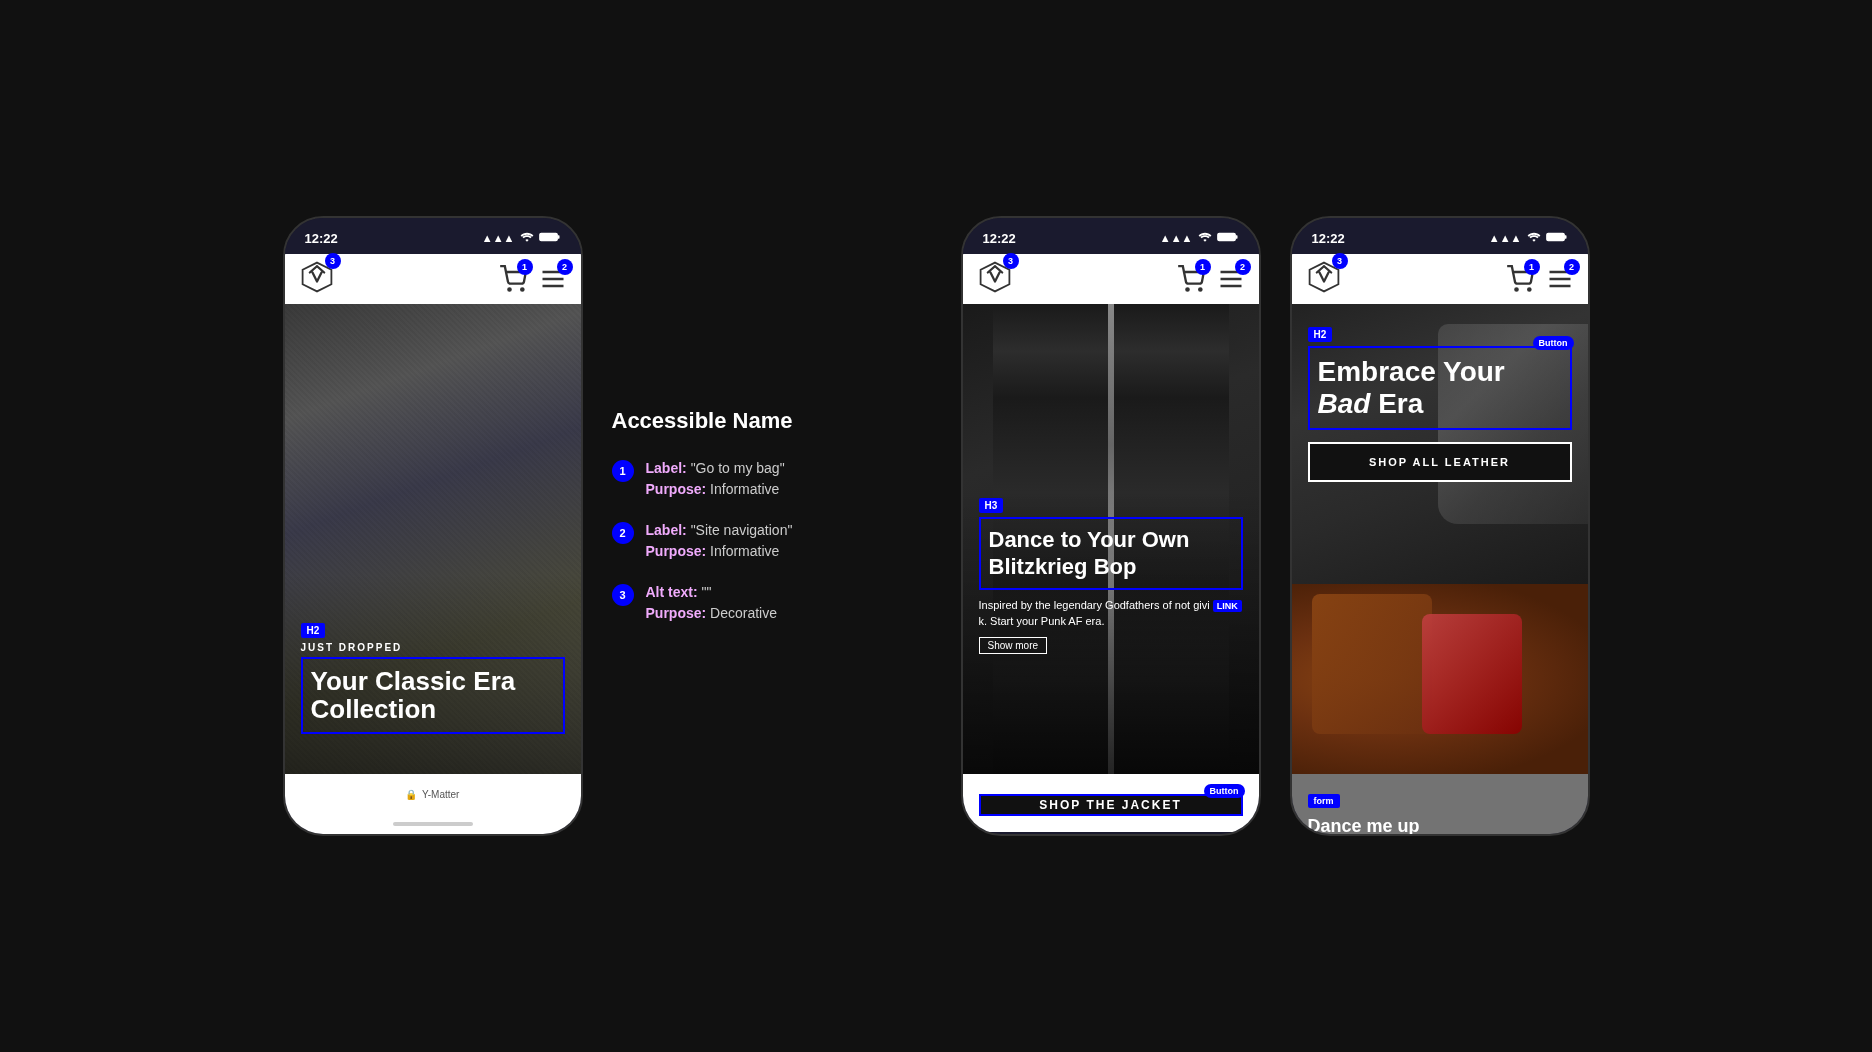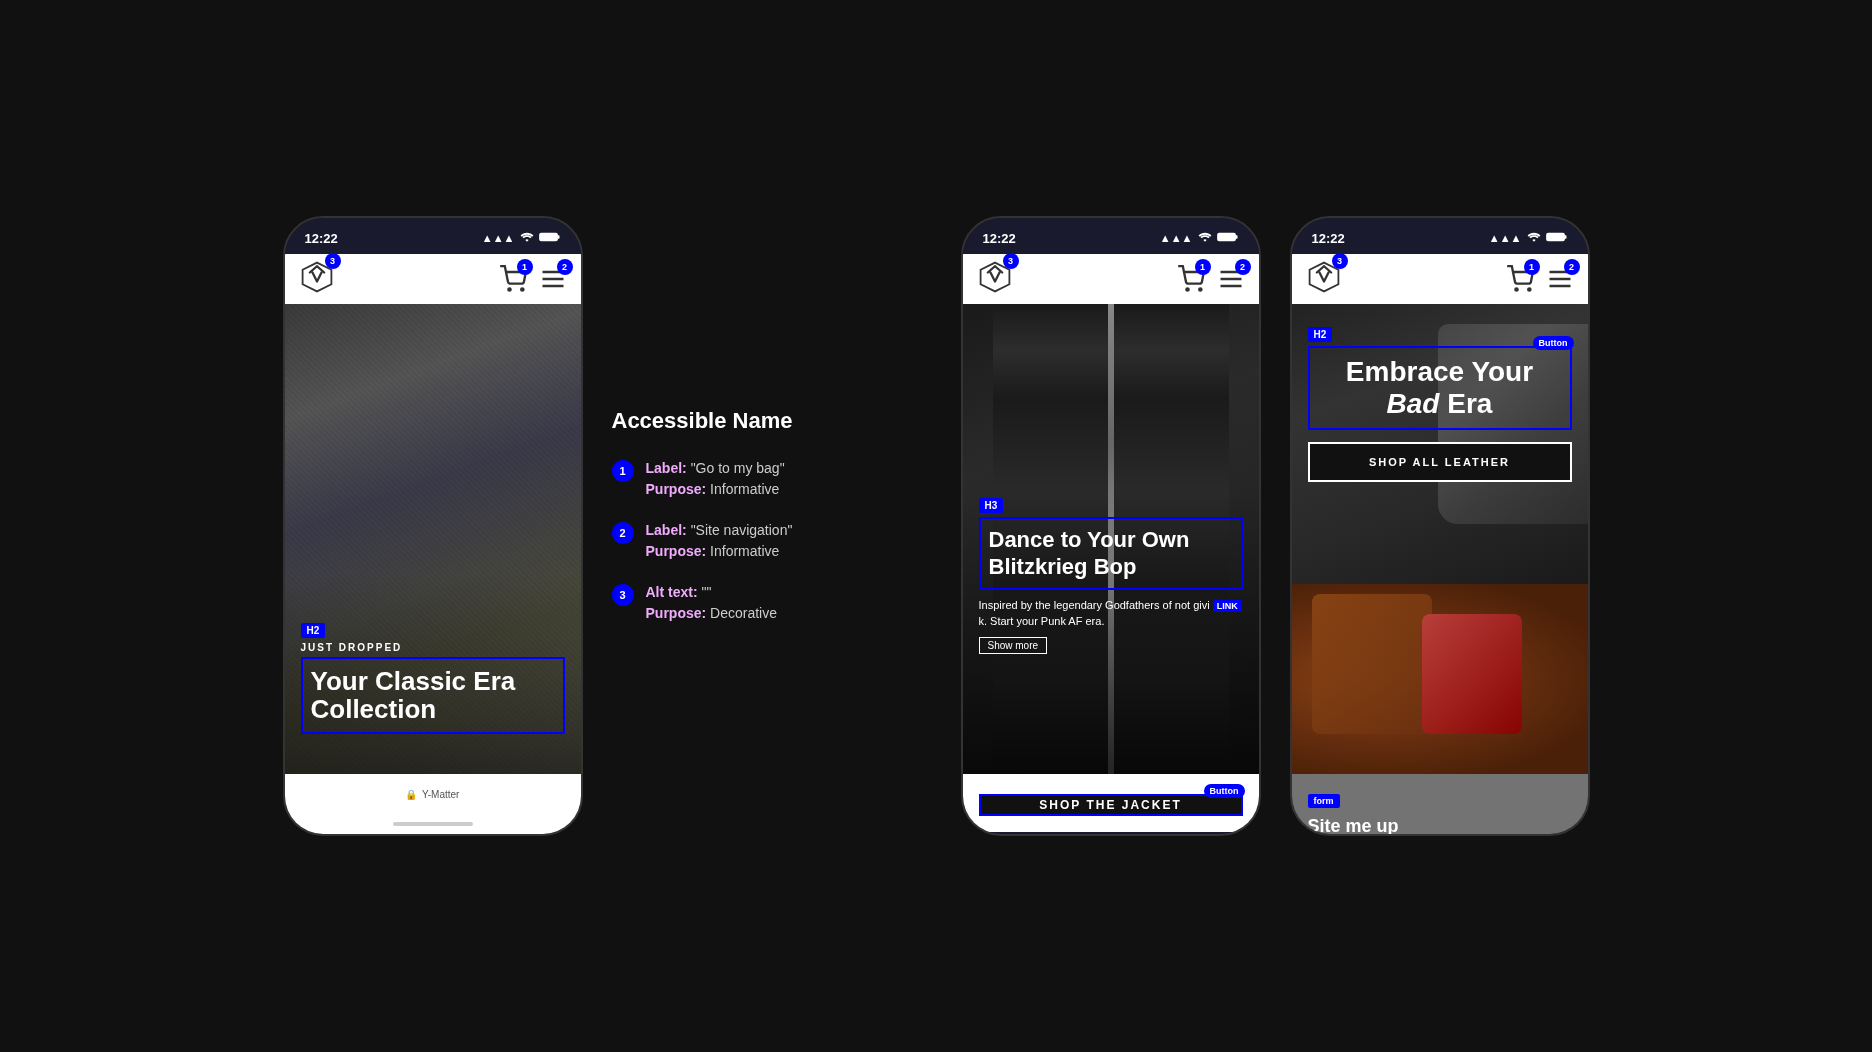"Embrace Your Bad Era" .embrace-title { text-align: center -> none }
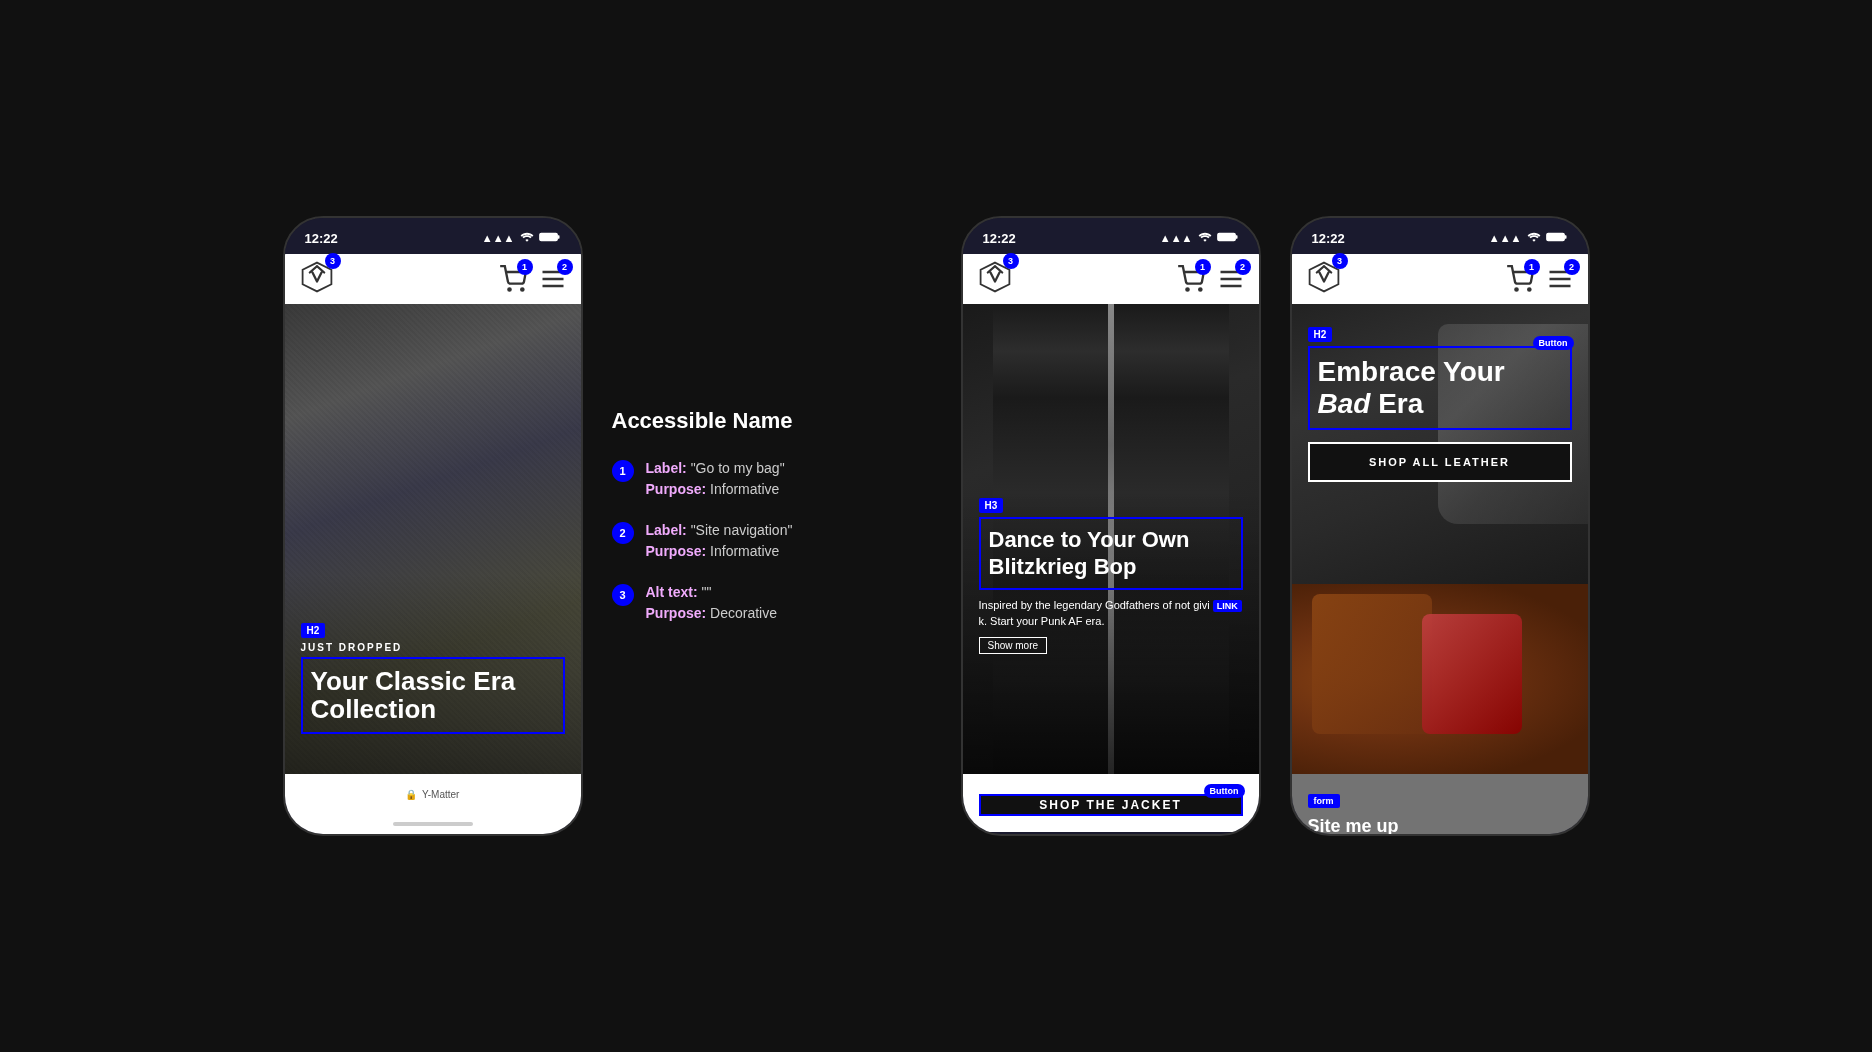"Site me up" div.form-title { text: Site -> Dance }
